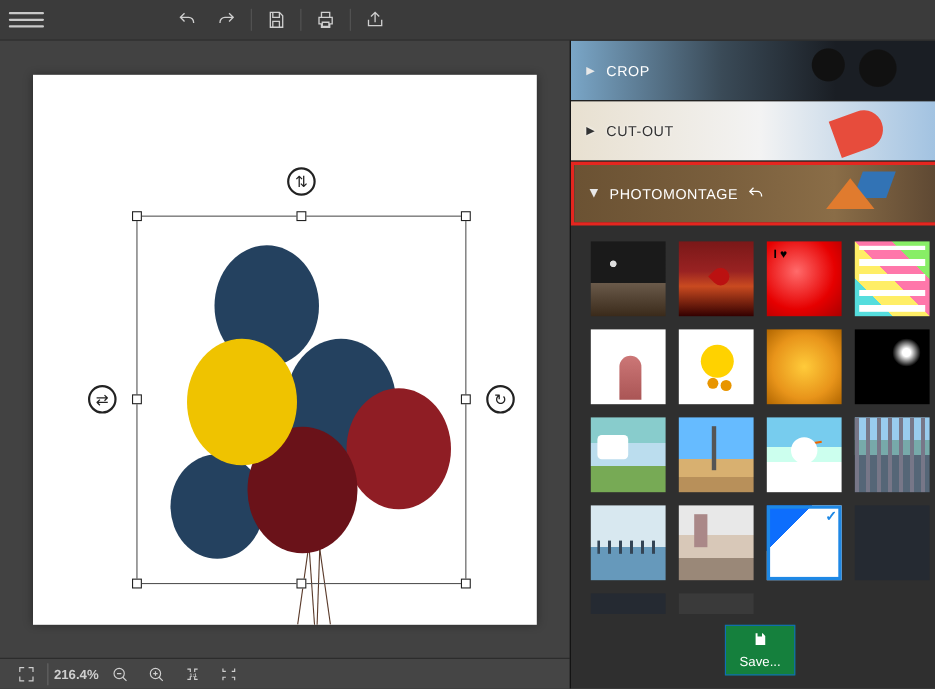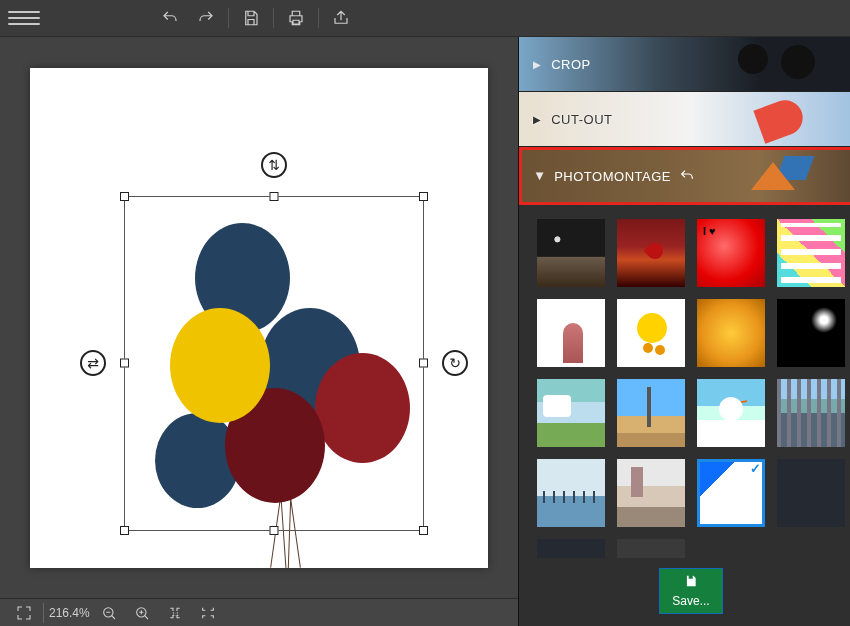"216.4%" .bottombar { font-weight: none -> bold }
